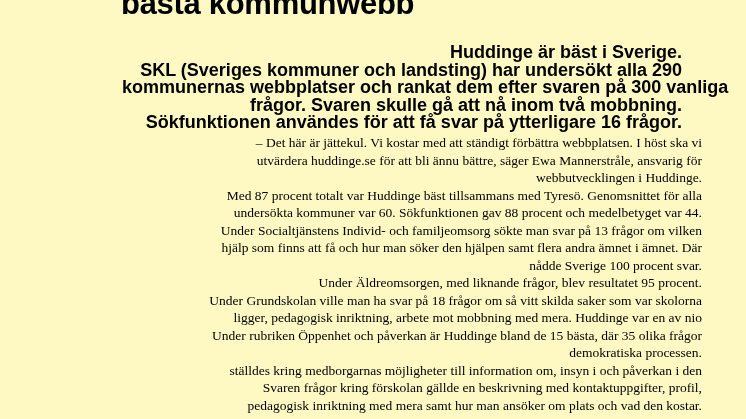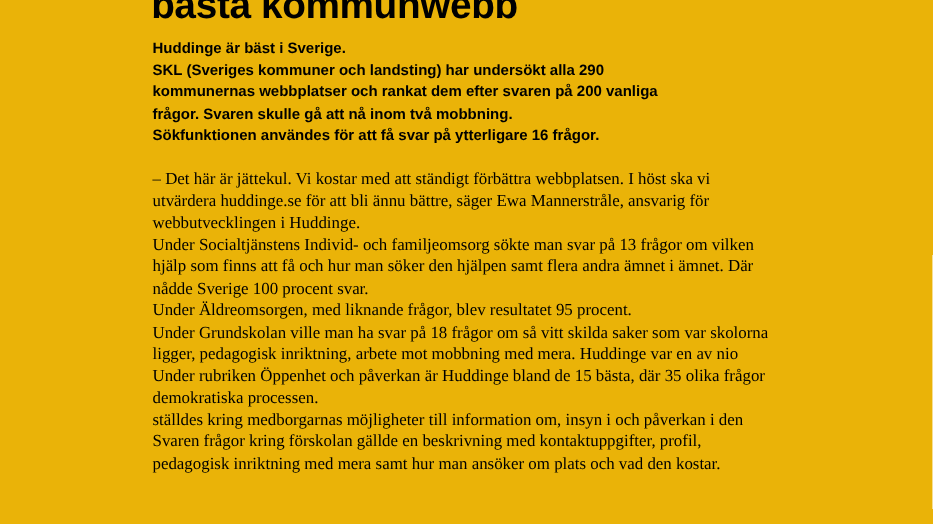"bästa kommunwebb" .page { background: #eab308 -> #fef9c3; text-align: none -> right }
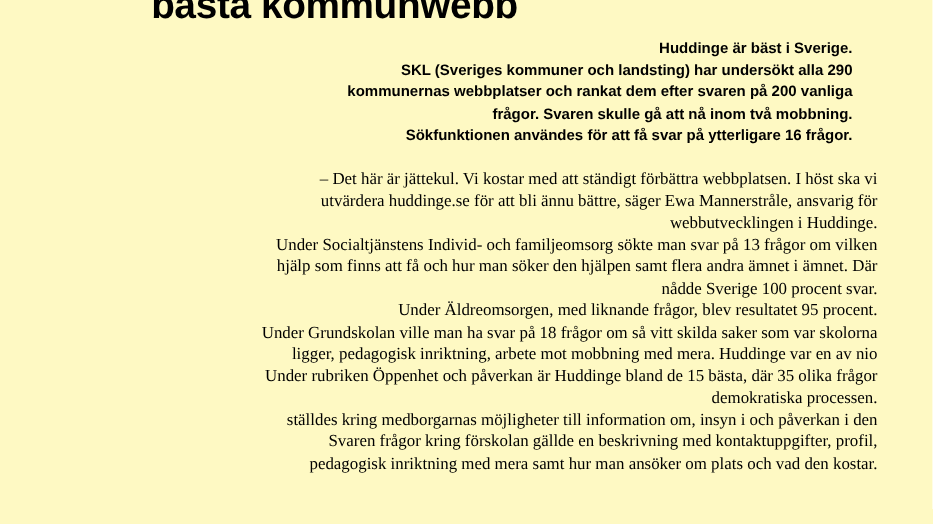"Huddinge är bäst i Sverige." .lead { font-size: 12px -> 18px; top: 30px -> 44px }
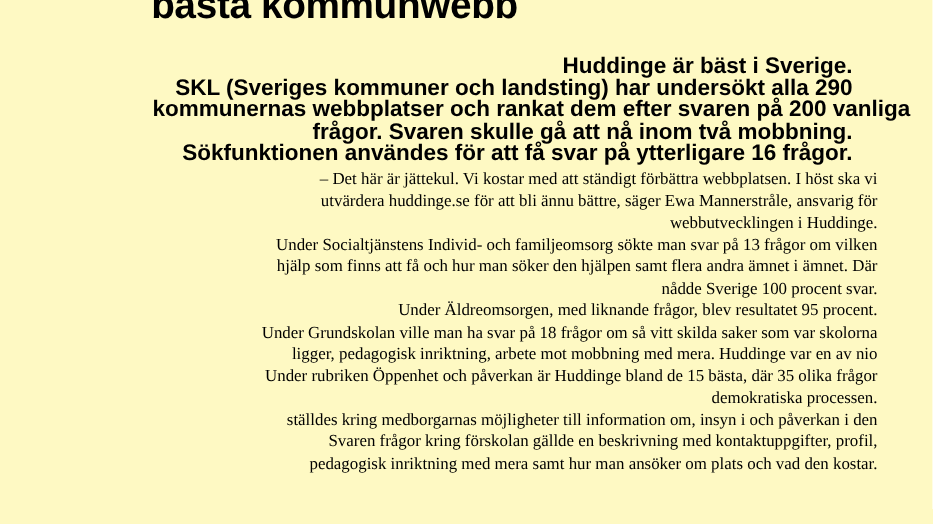"kommunernas webbplatser och rankat dem" div.line { text: 200 -> 300 }
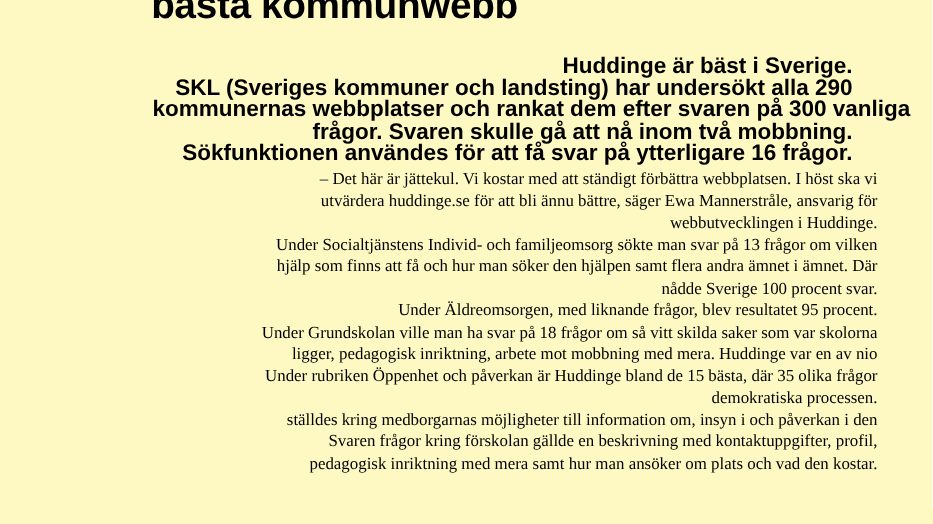"Med 87 procent totalt var" div.line { html: none -> <div>Med 87 procent totalt var Huddinge bäst tillsammans med Tyresö. Genomsnittet för alla</div> }
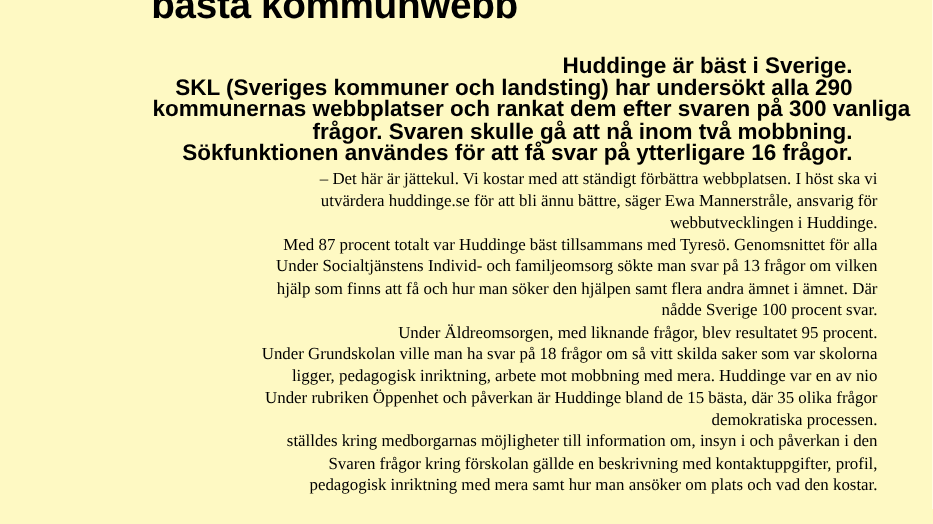"undersökta kommuner var 60." div.line { html: none -> <div>undersökta kommuner var 60. Sökfunktionen gav 88 procent och medelbetyget var 44.</div> }
